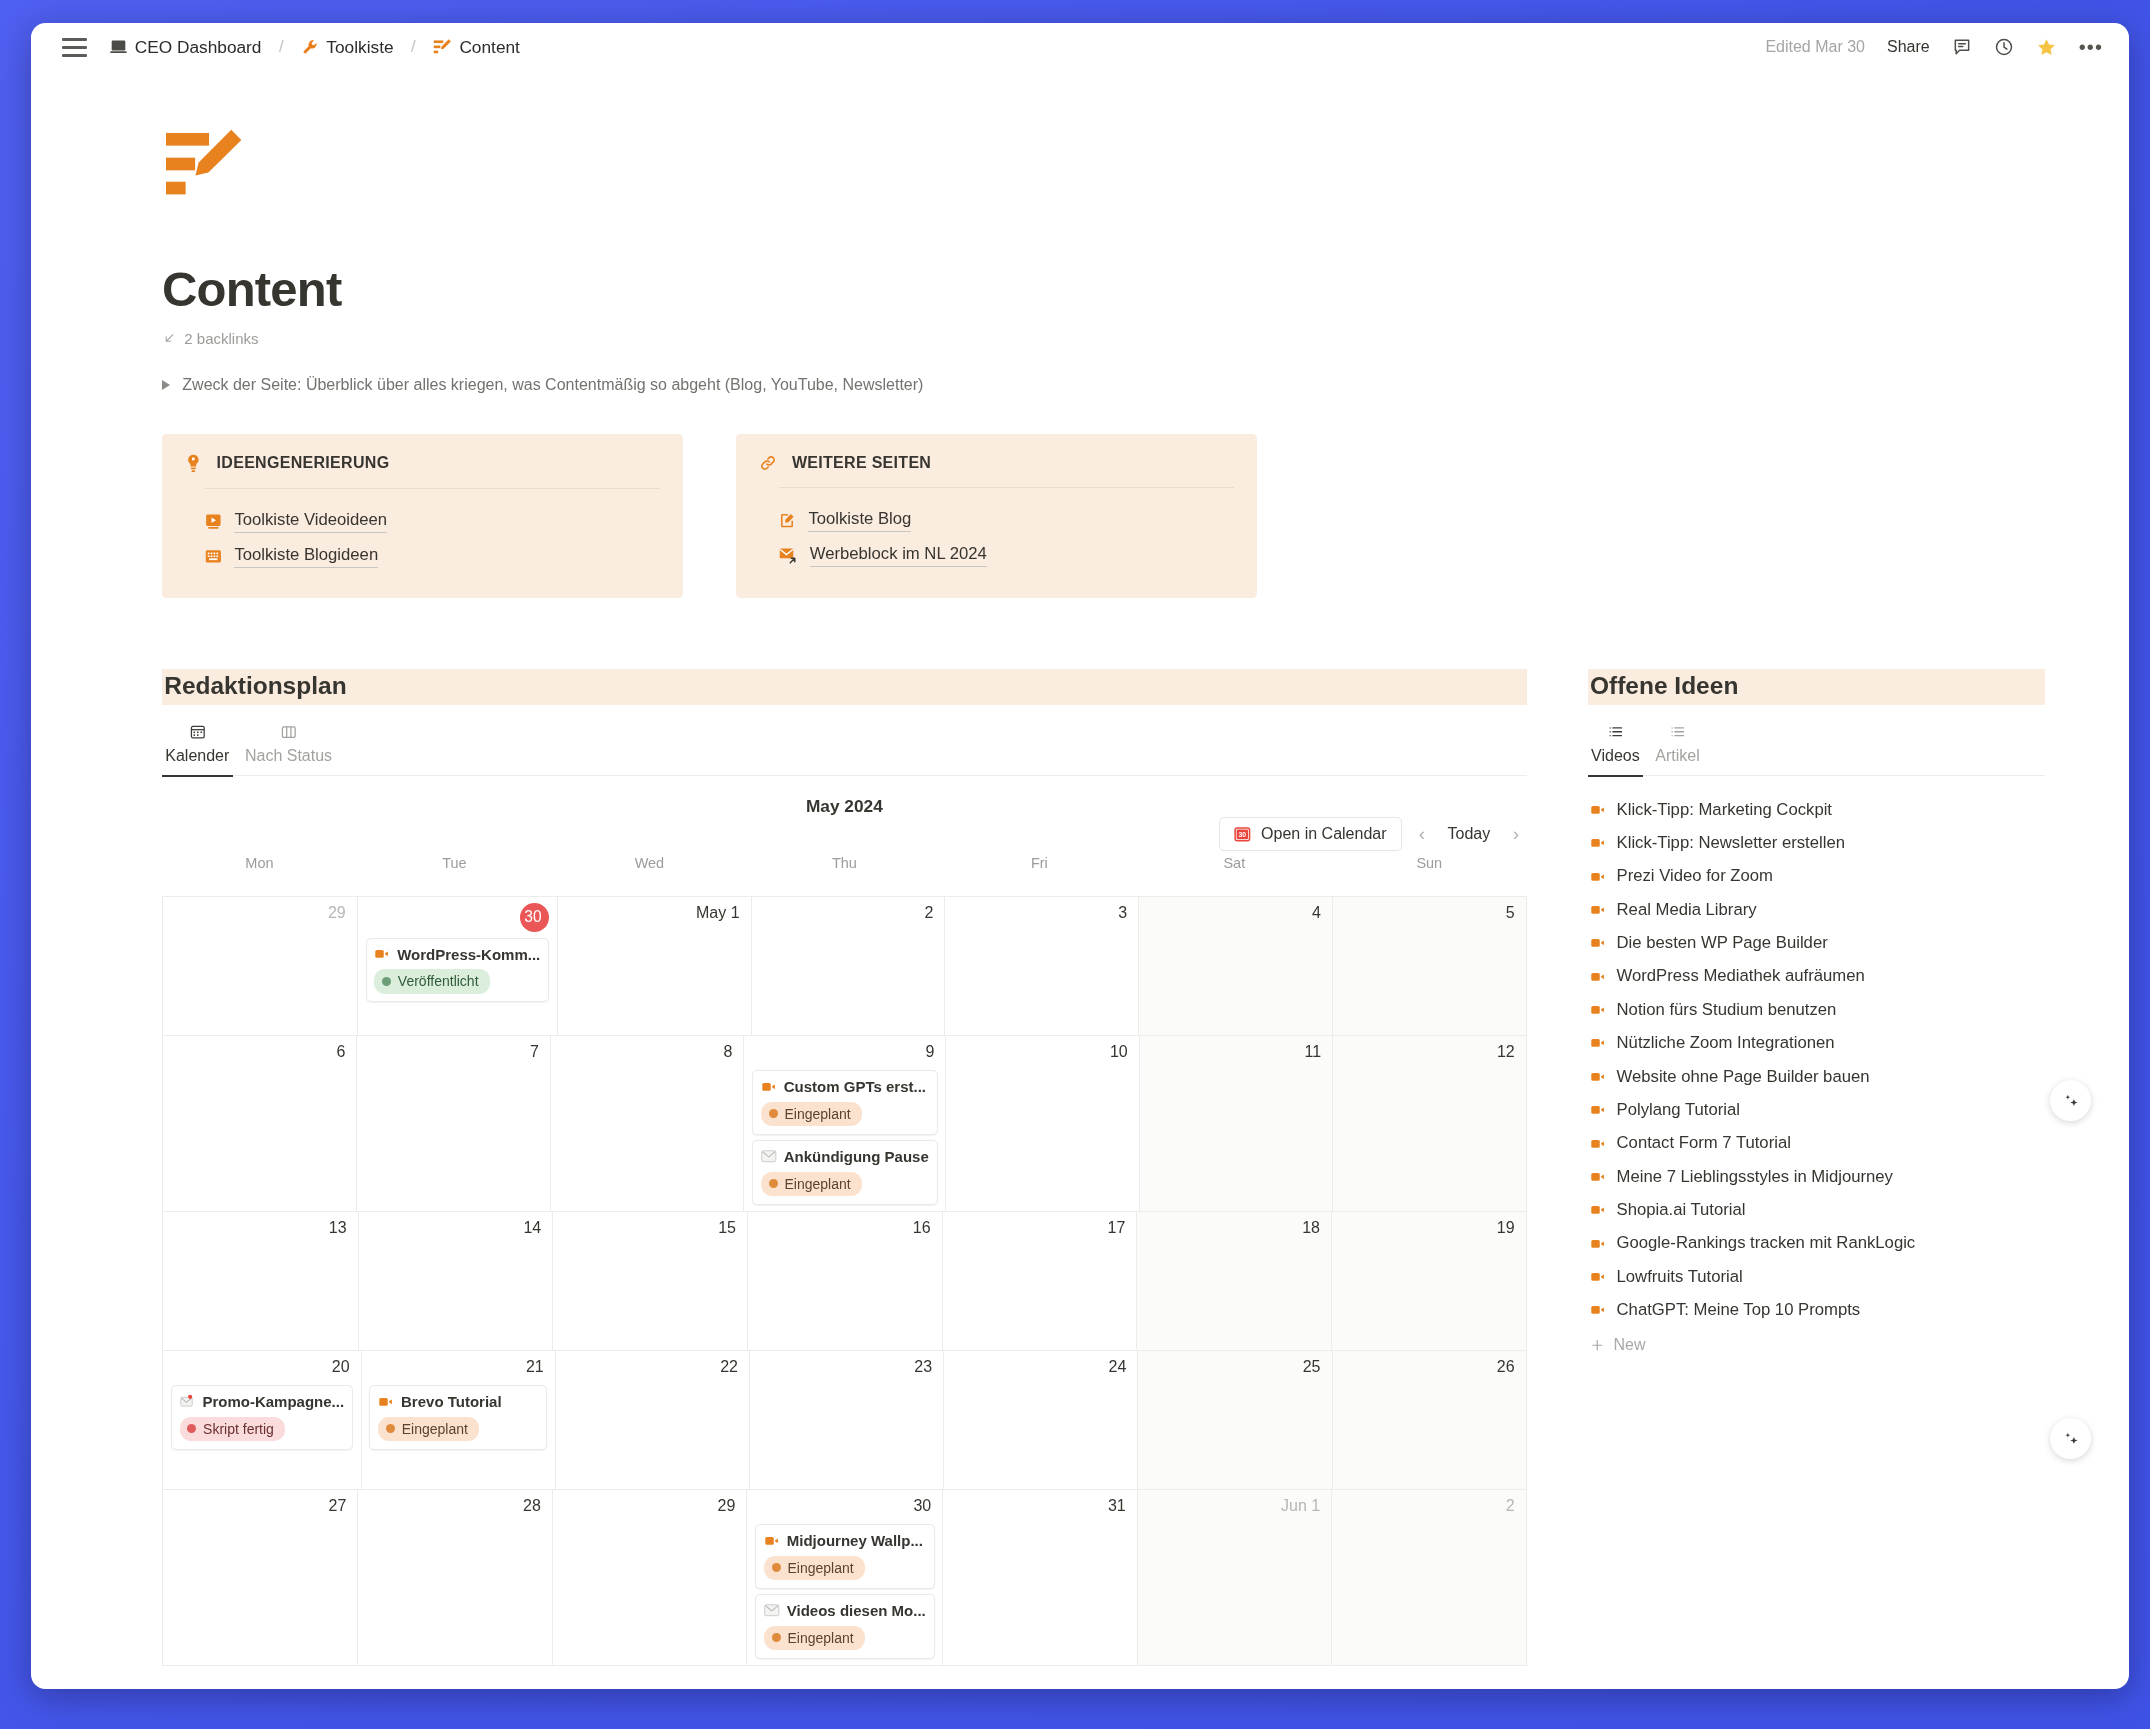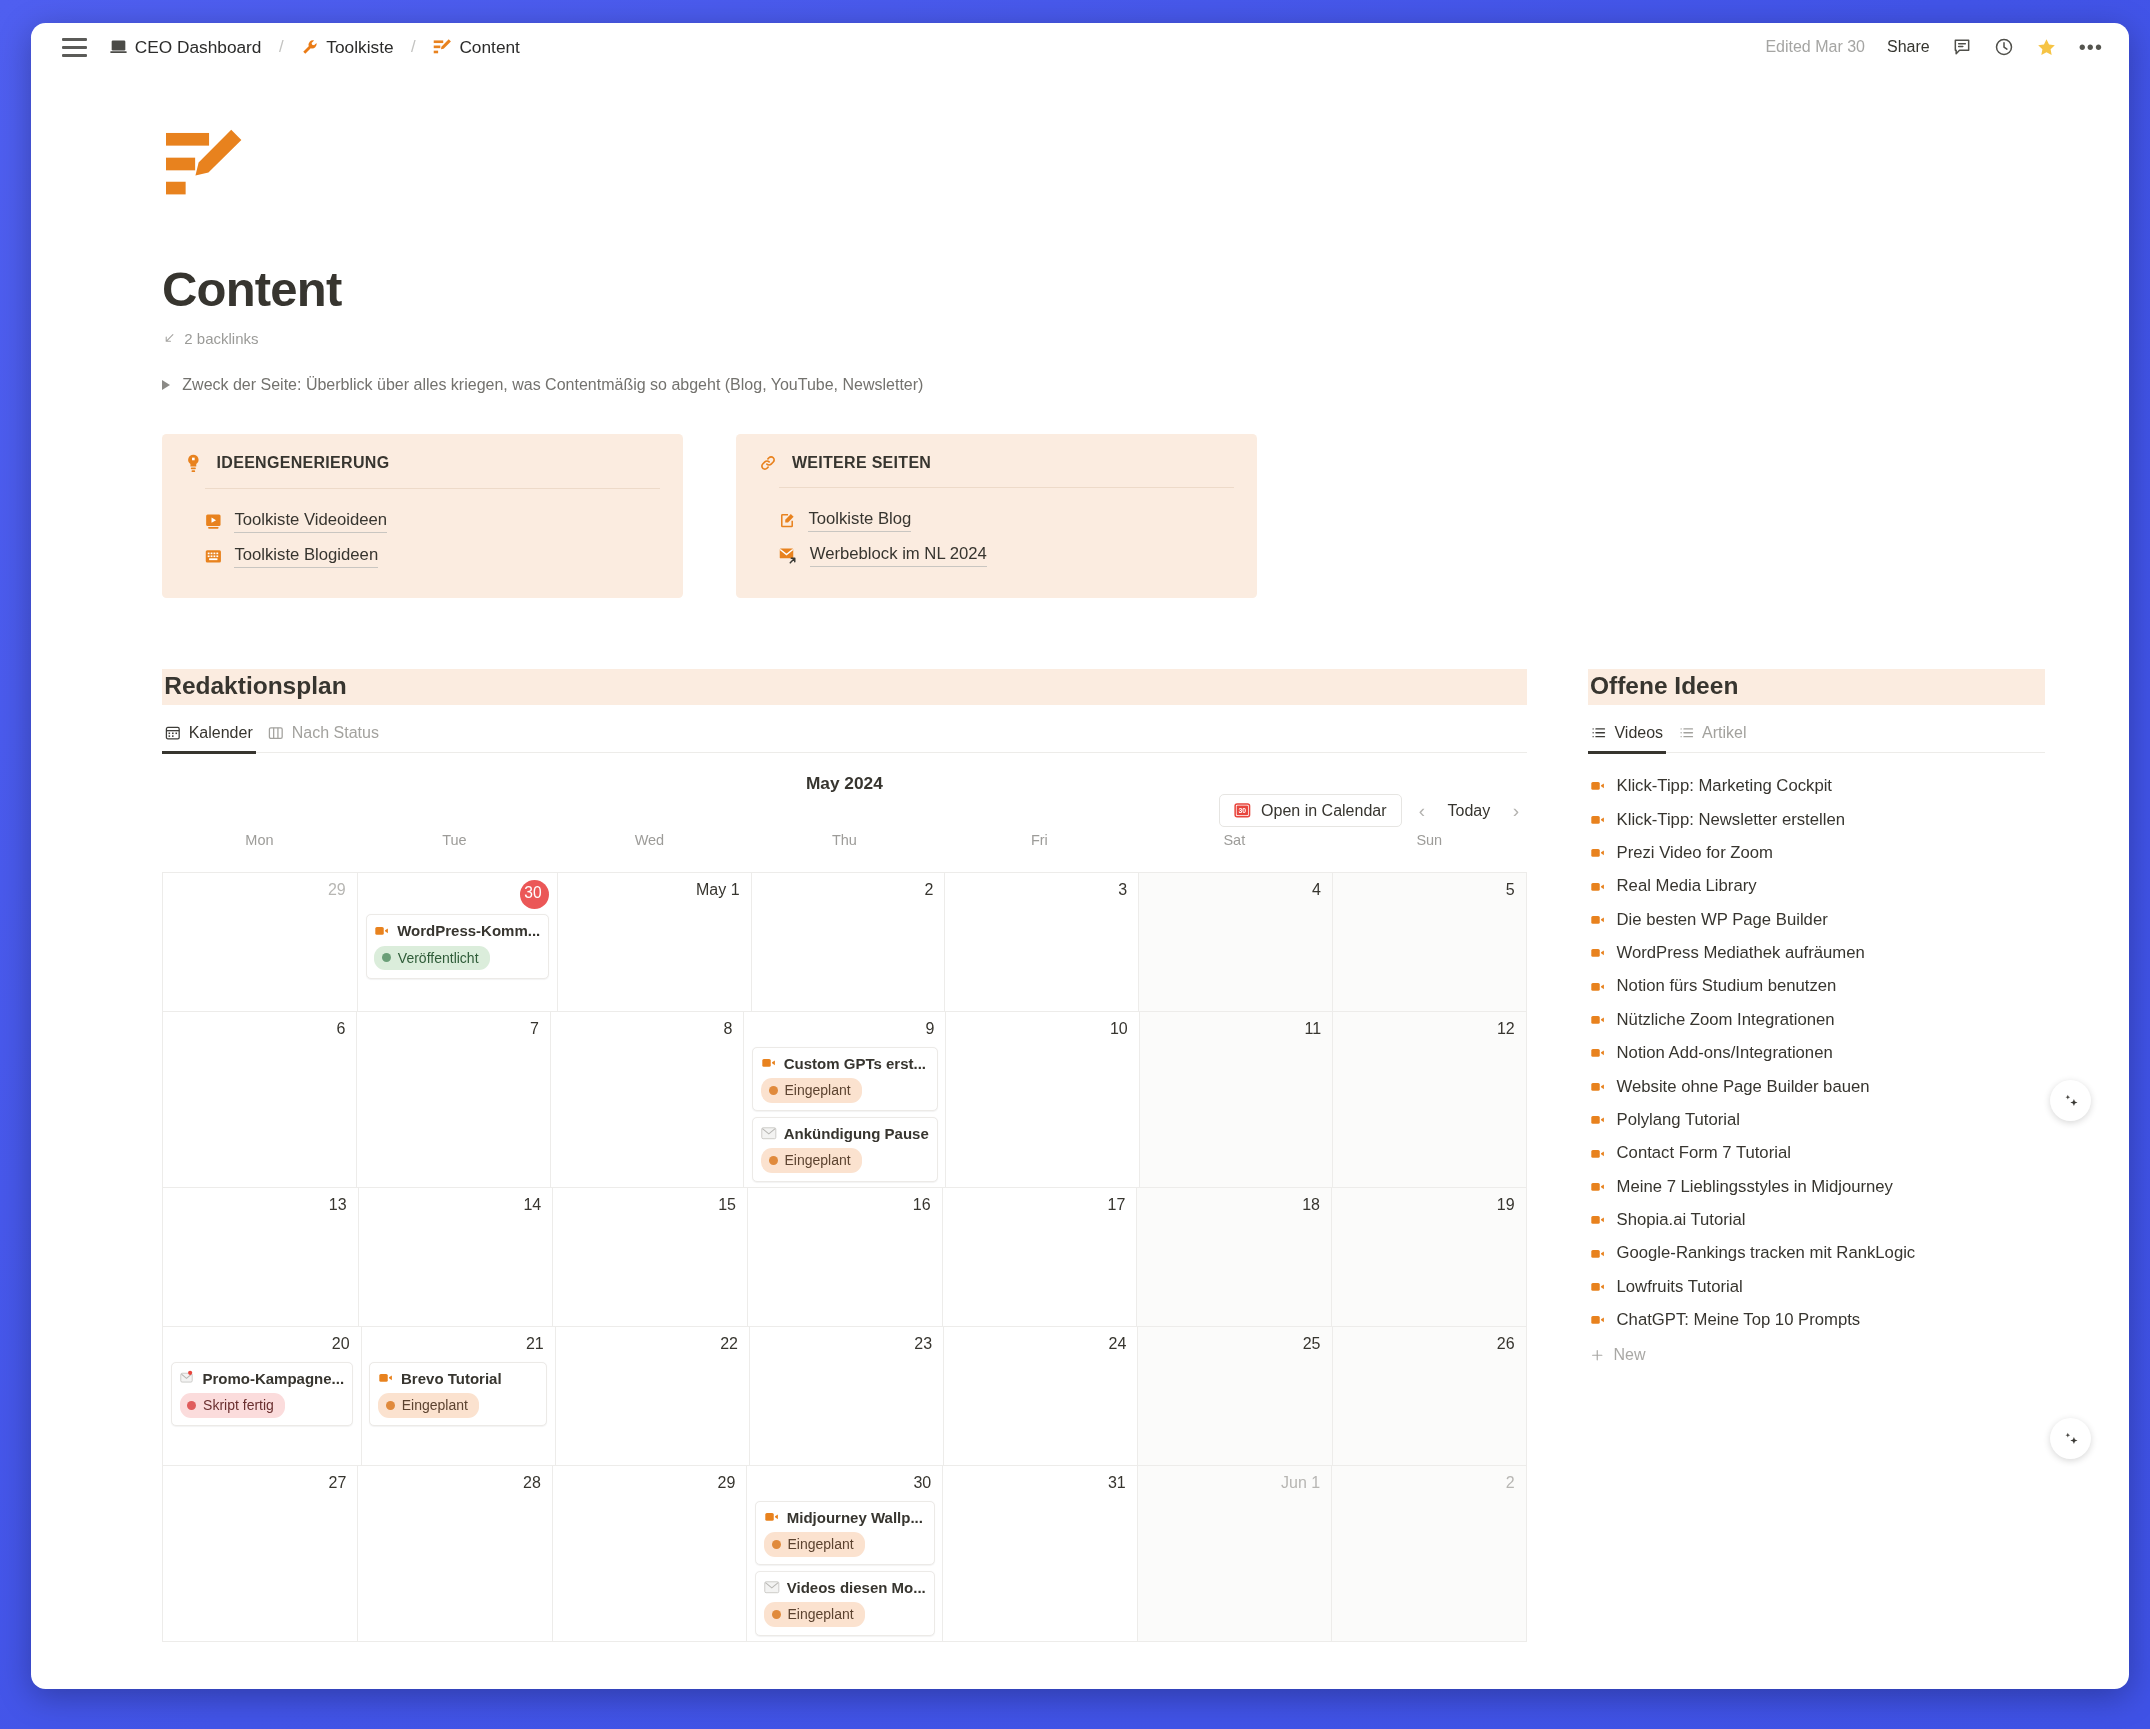"Kalender" .tab { flex-direction: none -> column }
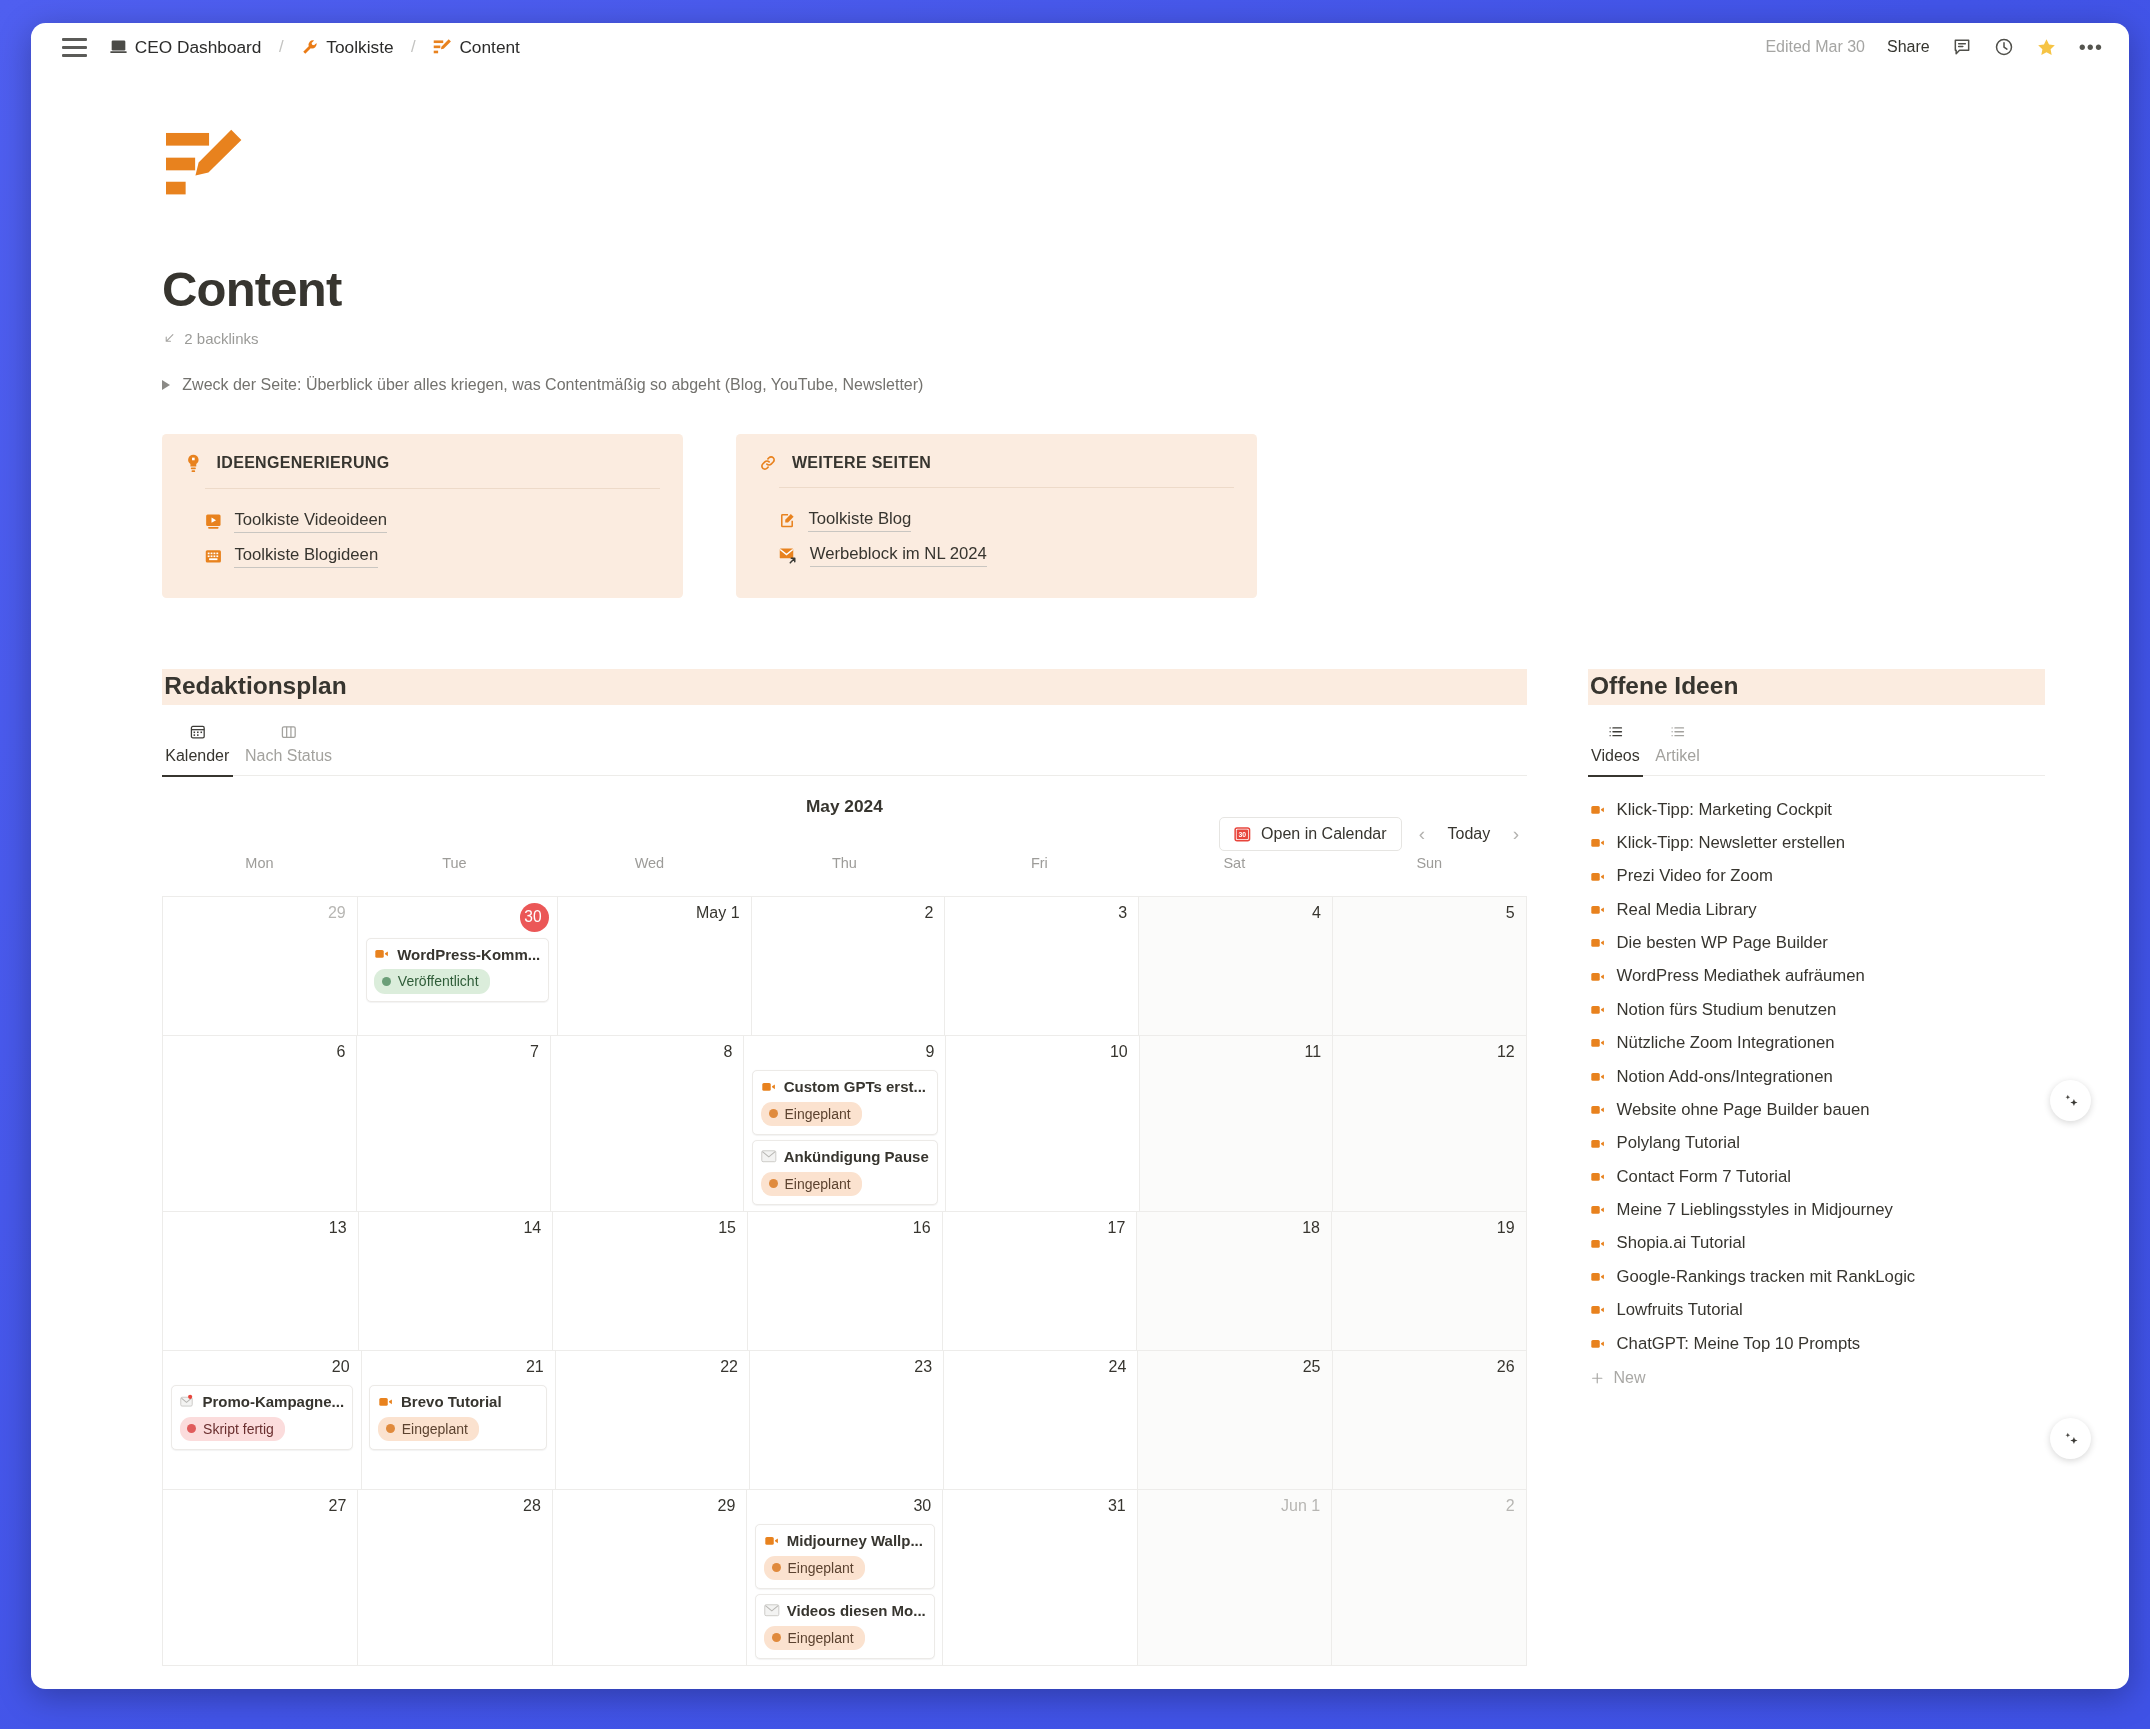"Notion Add-ons/Integrationen" div.idea { html: <div> <span> <svg> <rect></rect> <path></path> </svg> </span> <span>Notion Add-ons/Integrationen</span> </div> -> none }
